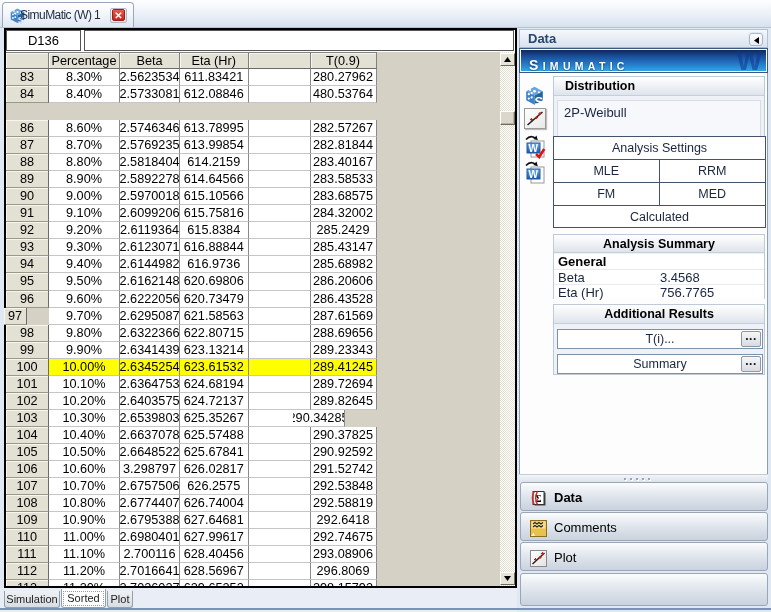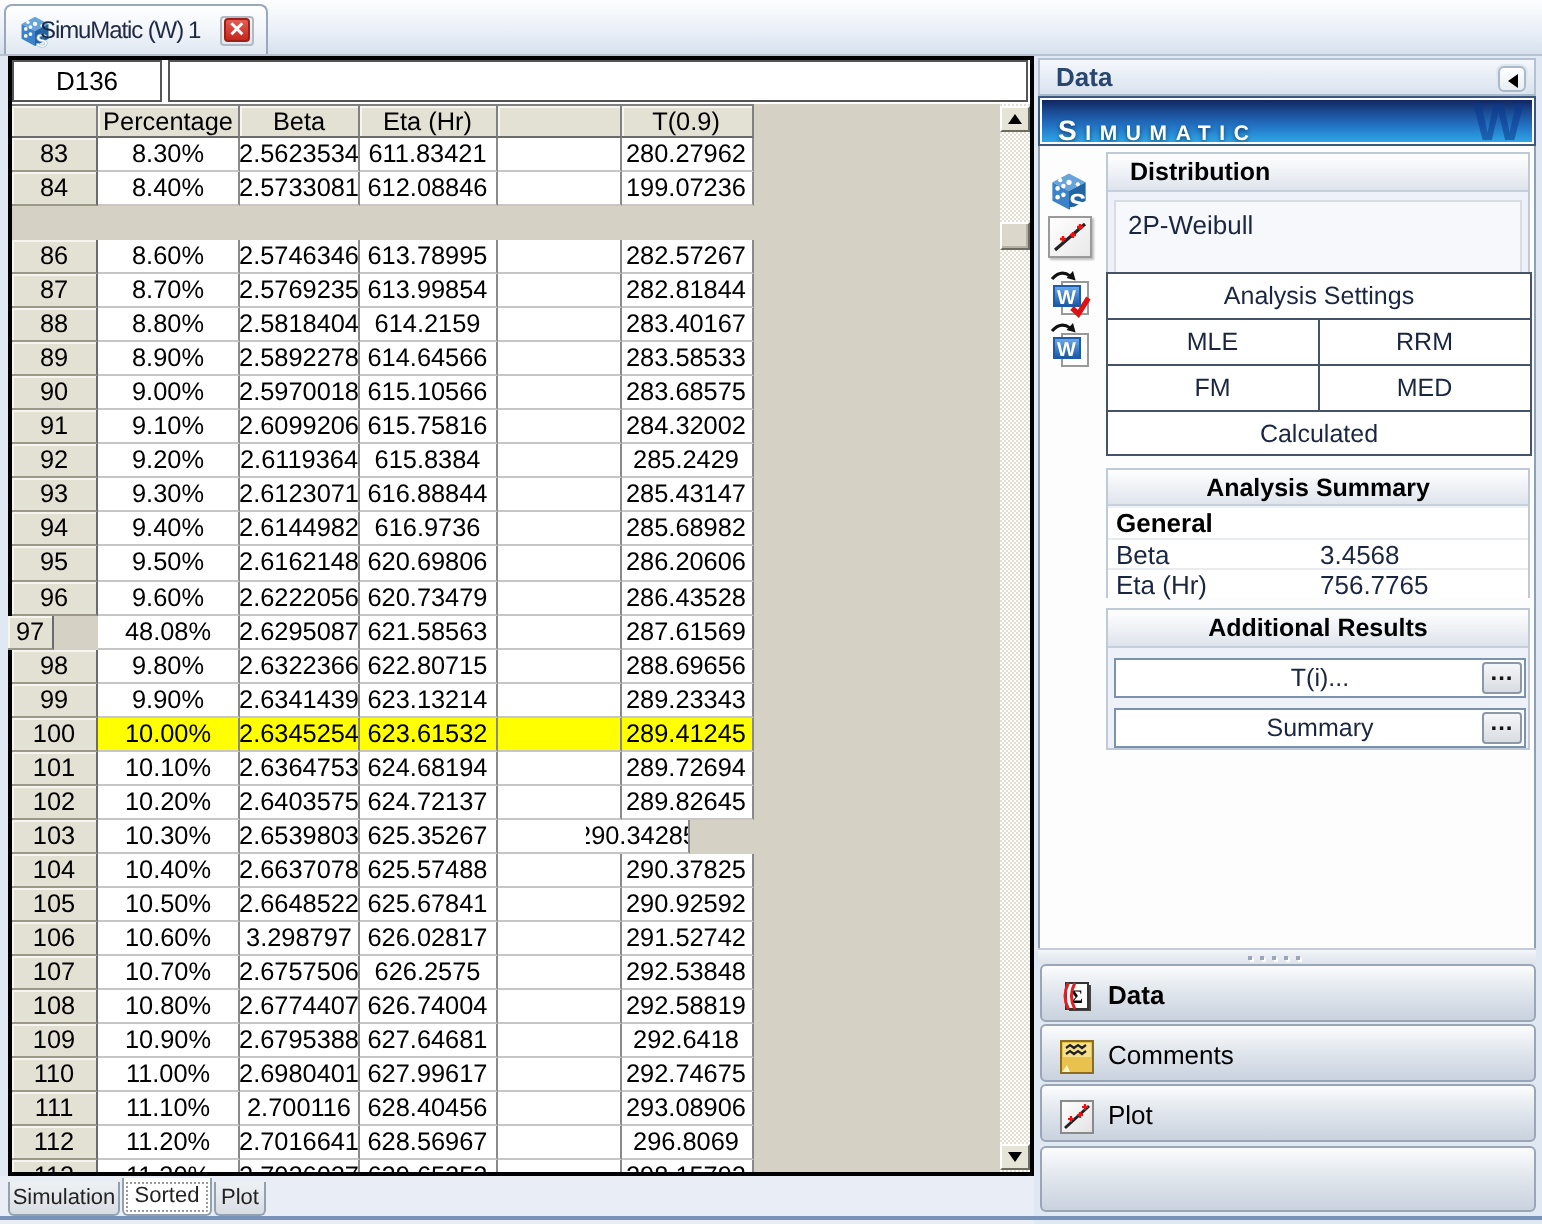"199.07236" div.gc { text: 199.07236 -> 480.53764 }
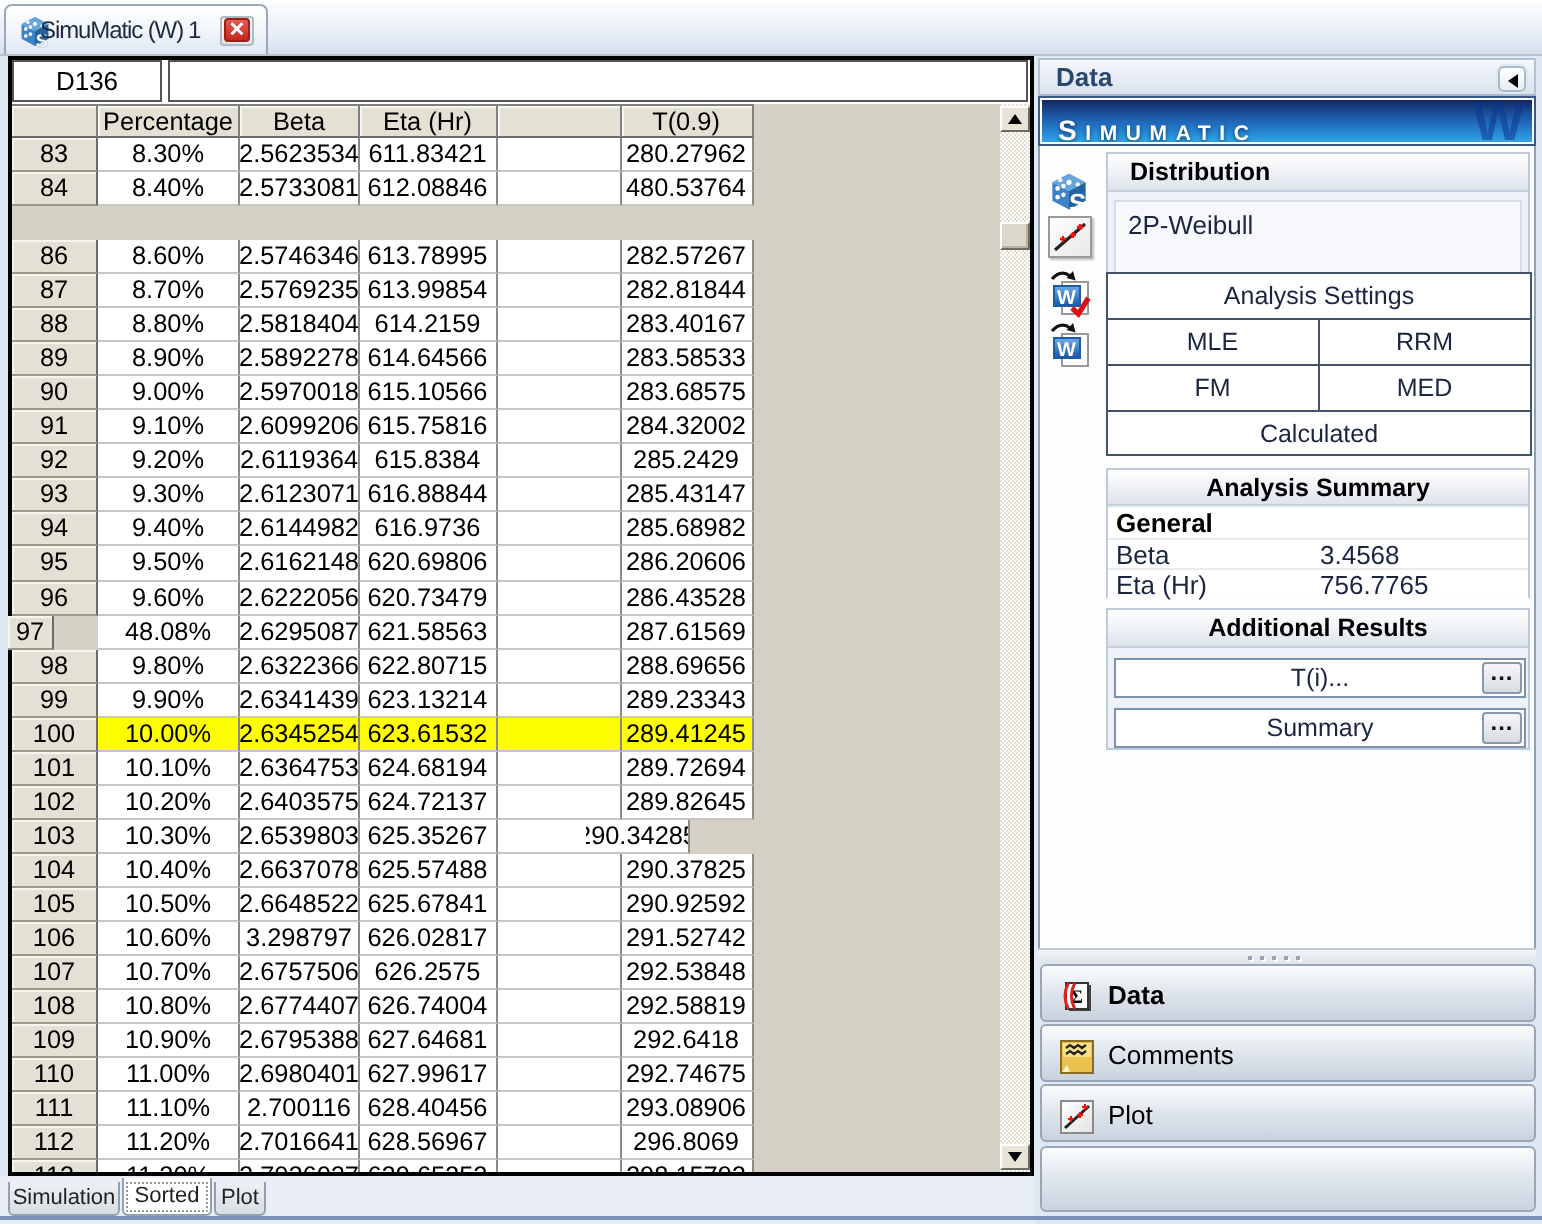"48.08%" div.gc { text: 48.08% -> 9.70% }
